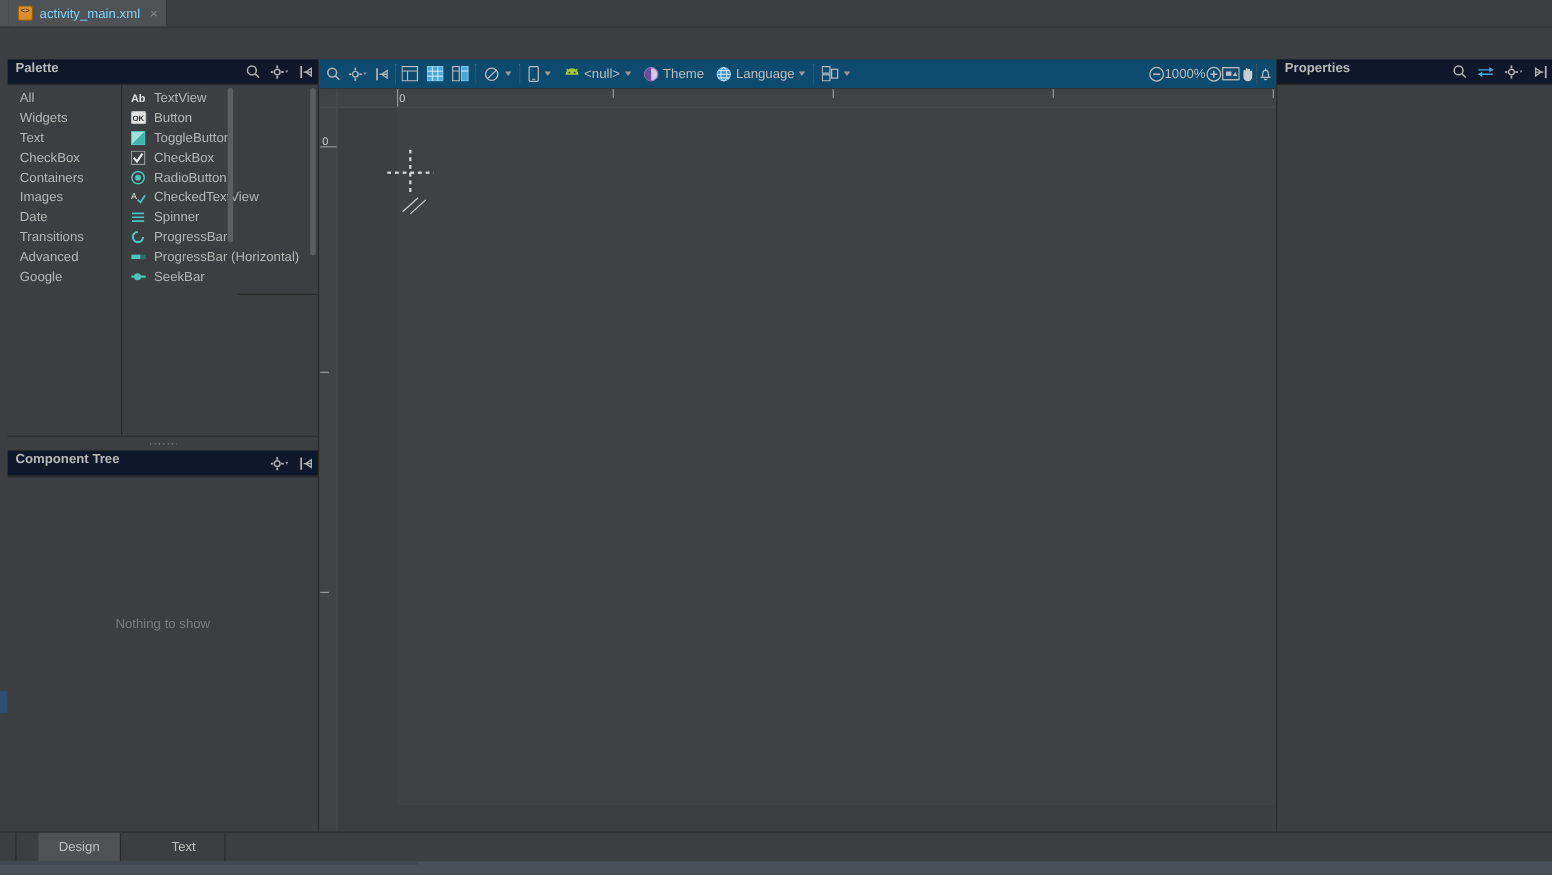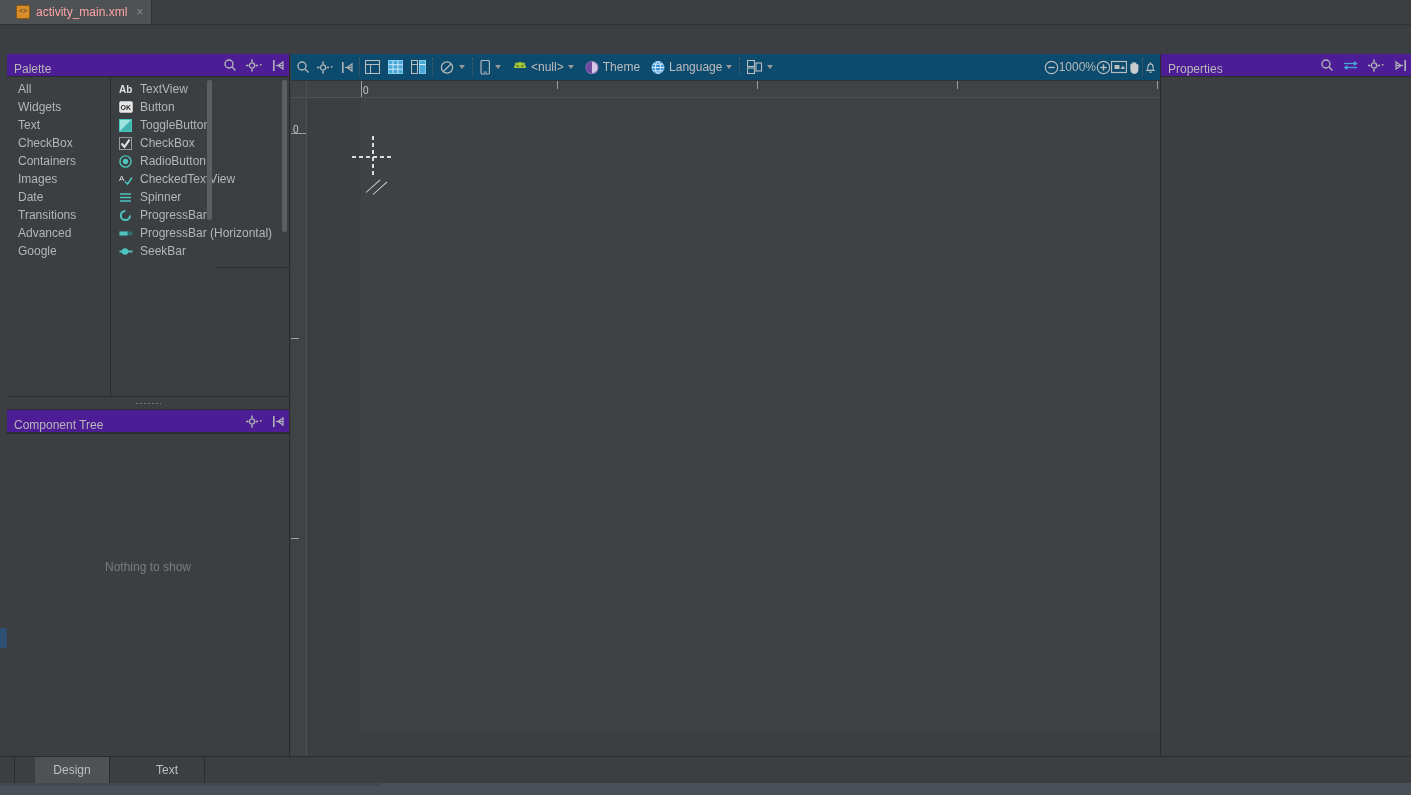"activity_main.xml" .editor-tab .tab-title { color: #fca5a5 -> #7dd3fc }
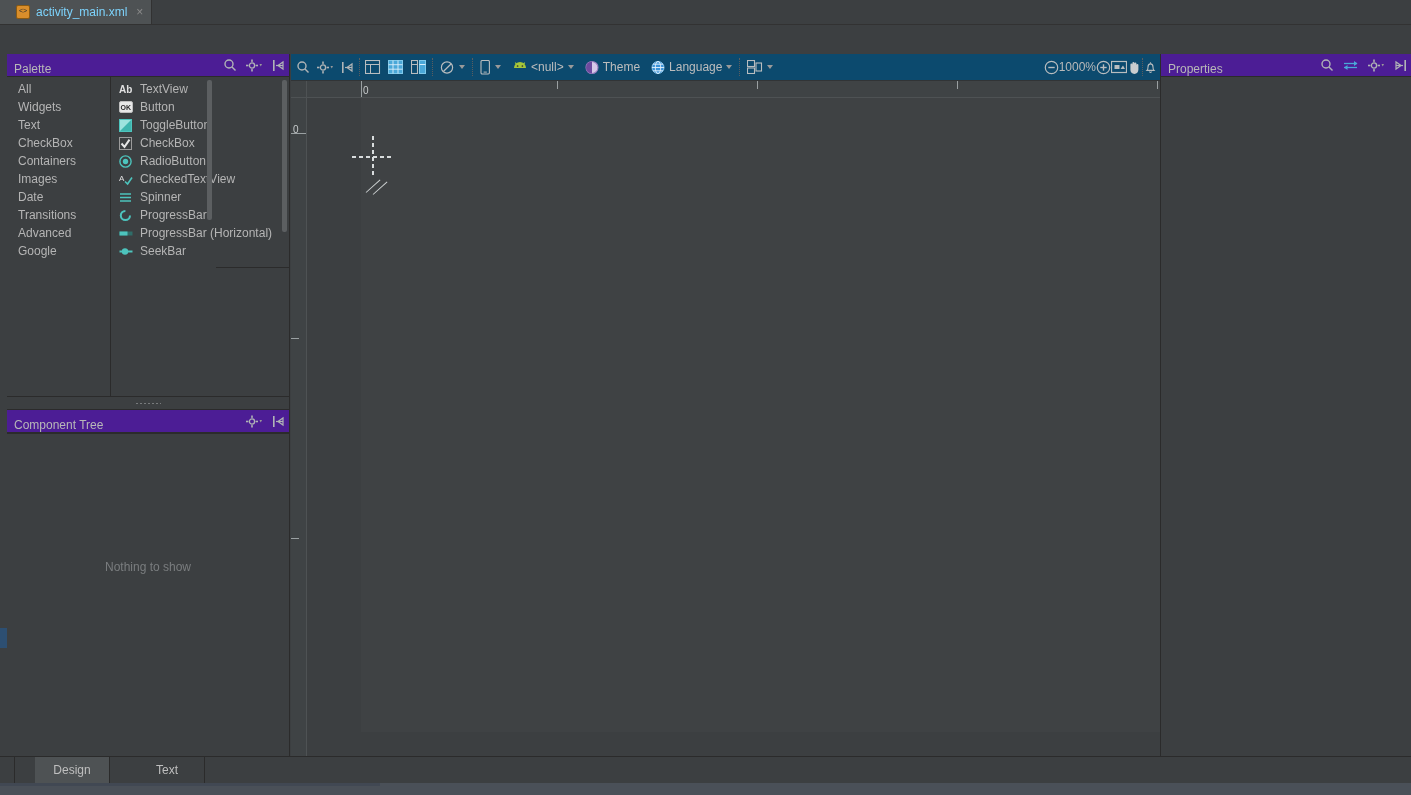"Palette" .panel-header { align-items: flex-end -> flex-start; background: #4c1d95 -> #0f172a; font-weight: none -> bold }
